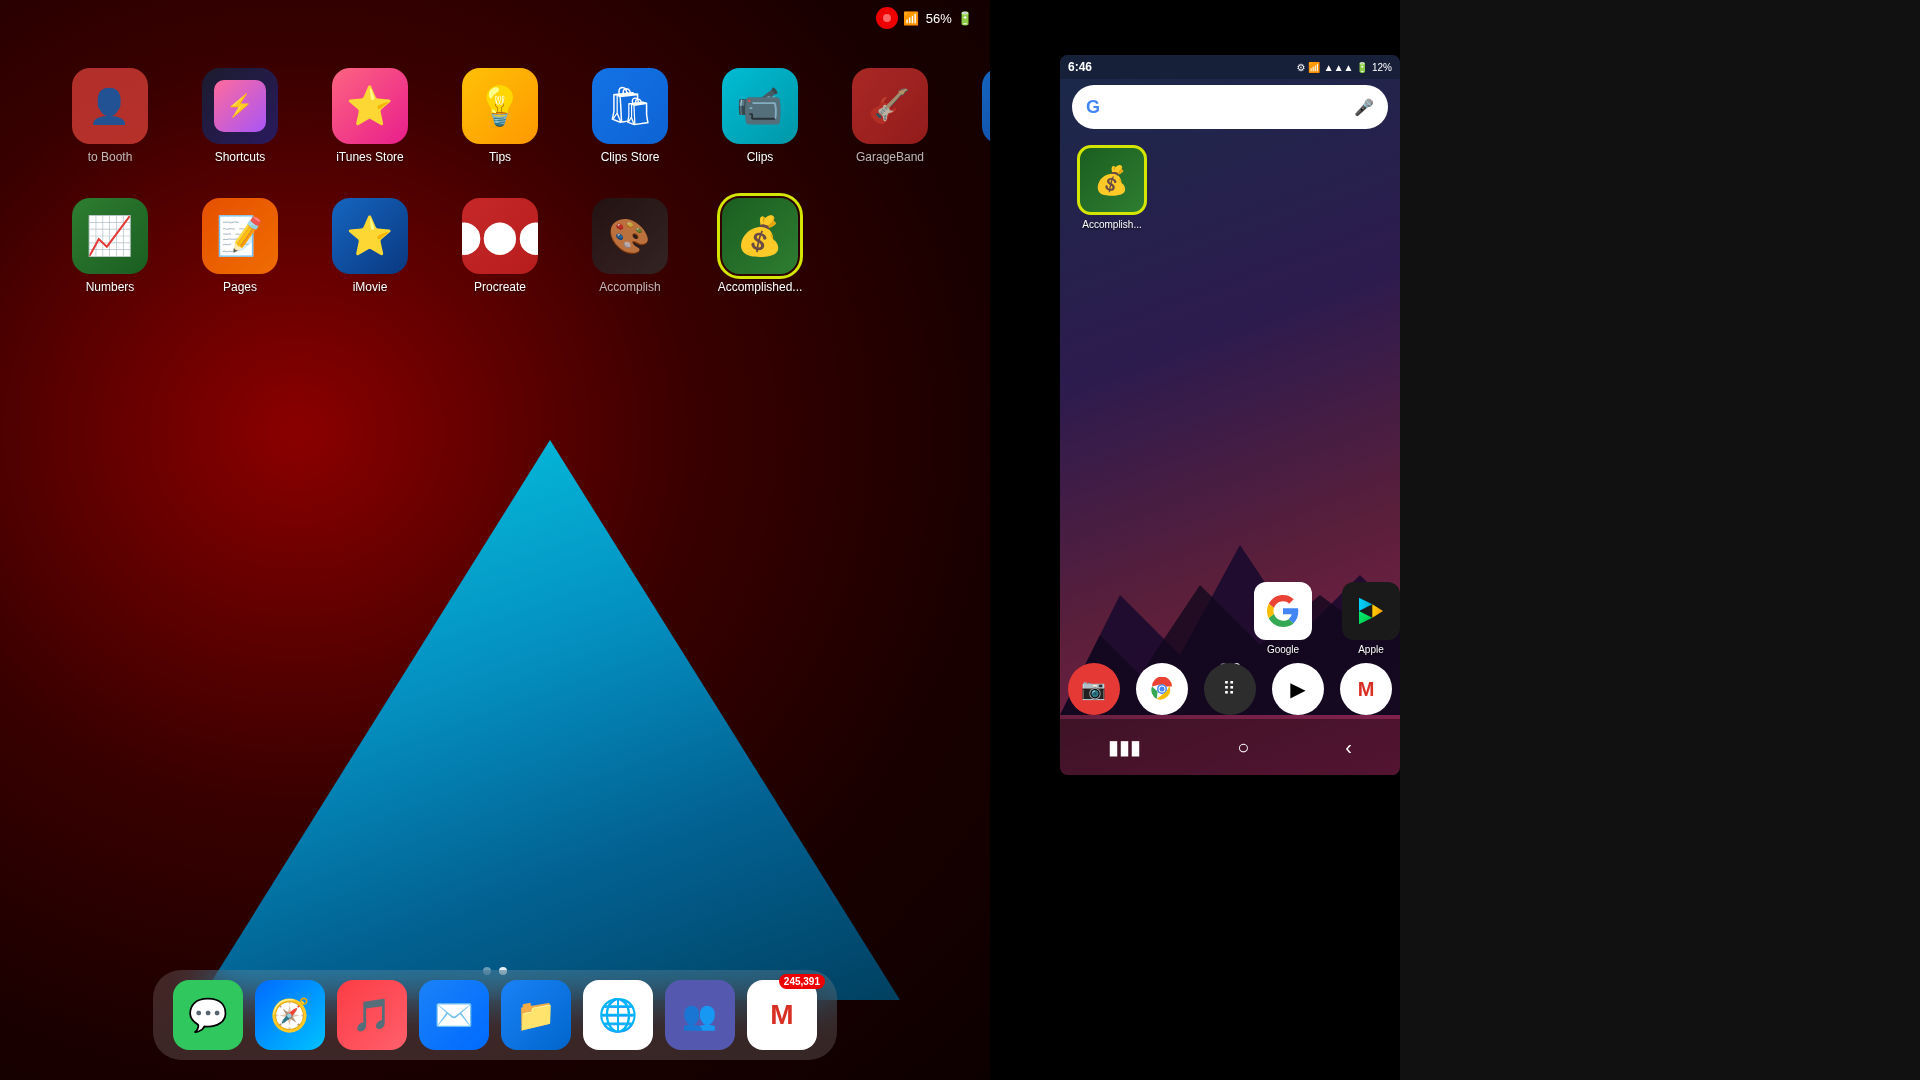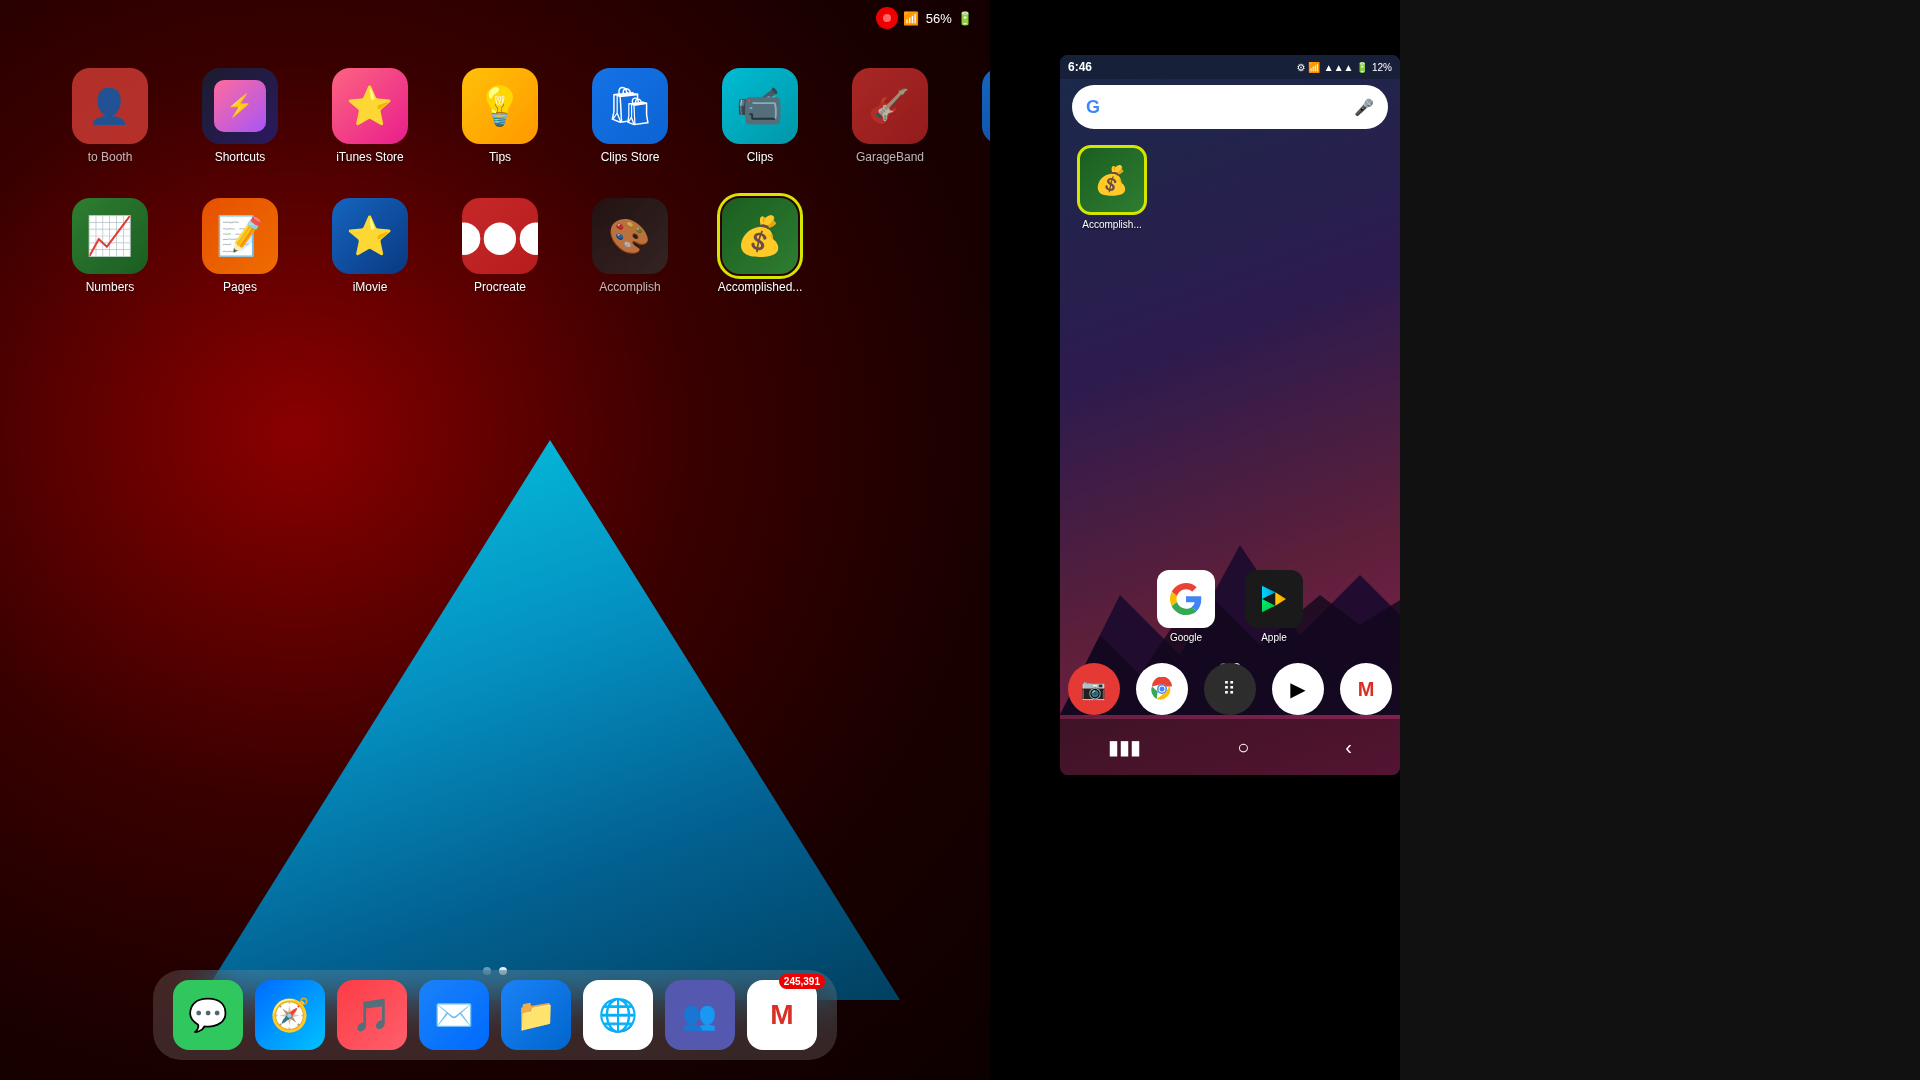"Google" .android-bottom-apps { bottom: 132px -> 120px; justify-content: center -> flex-end }
